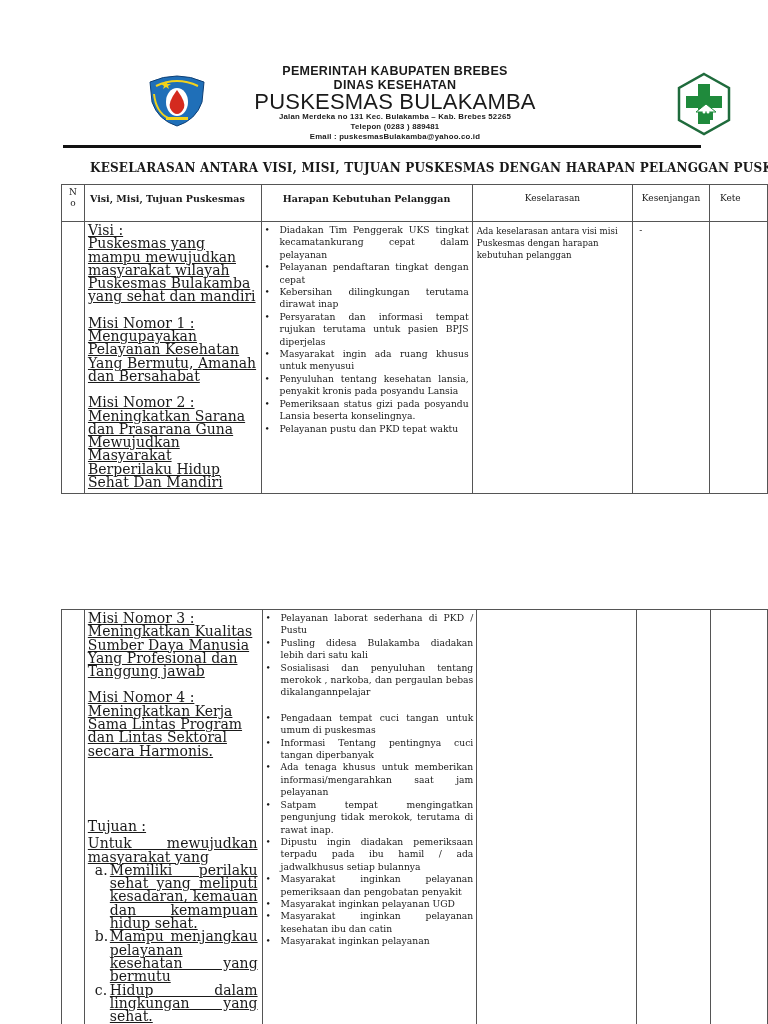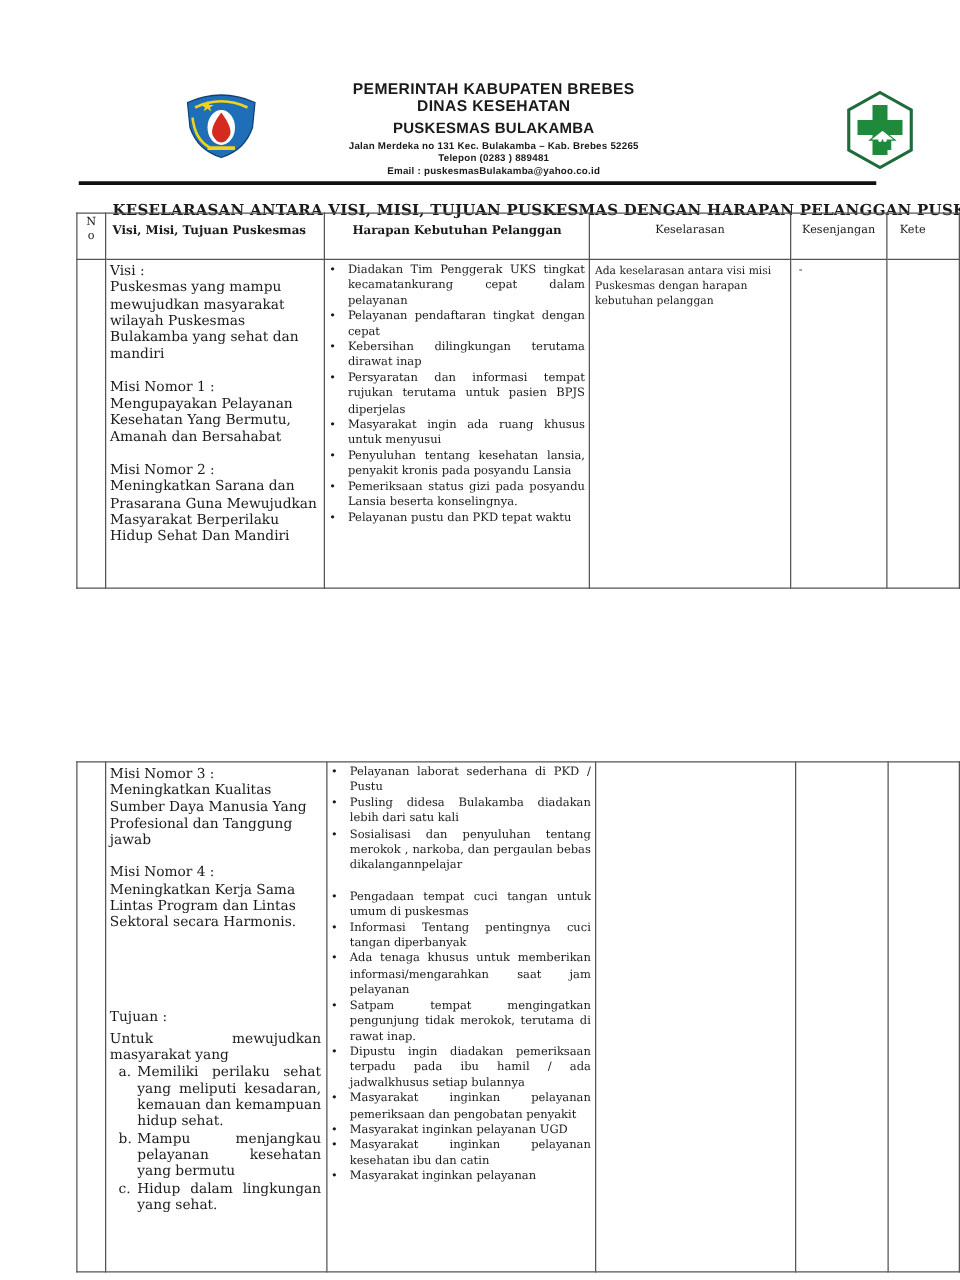"PUSKESMAS BULAKAMBA" .lh-l3 { font-size: 12px -> 22px; font-weight: bold -> normal }
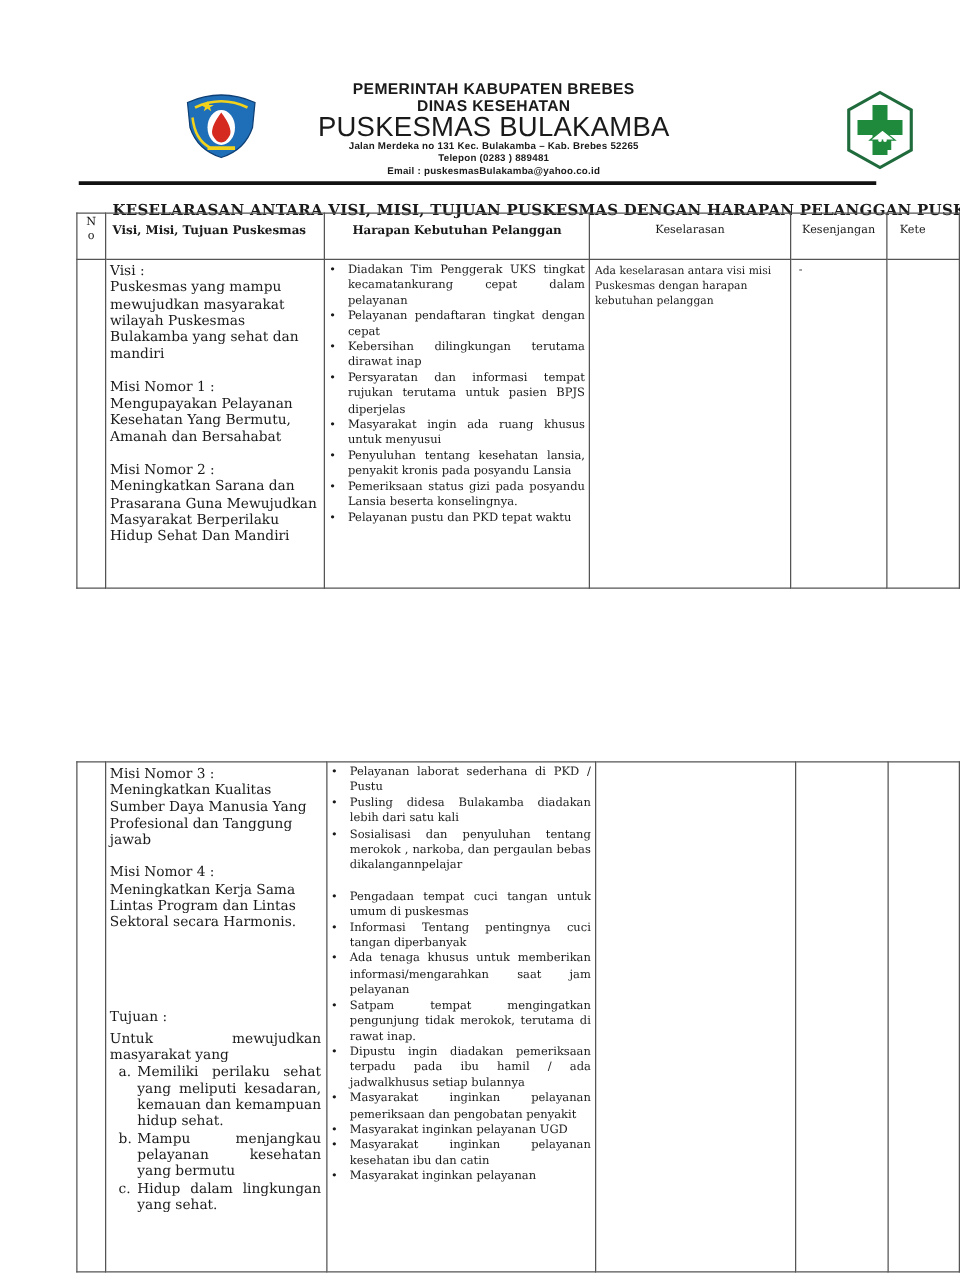"No" .t1 { top: 170px -> 184px }
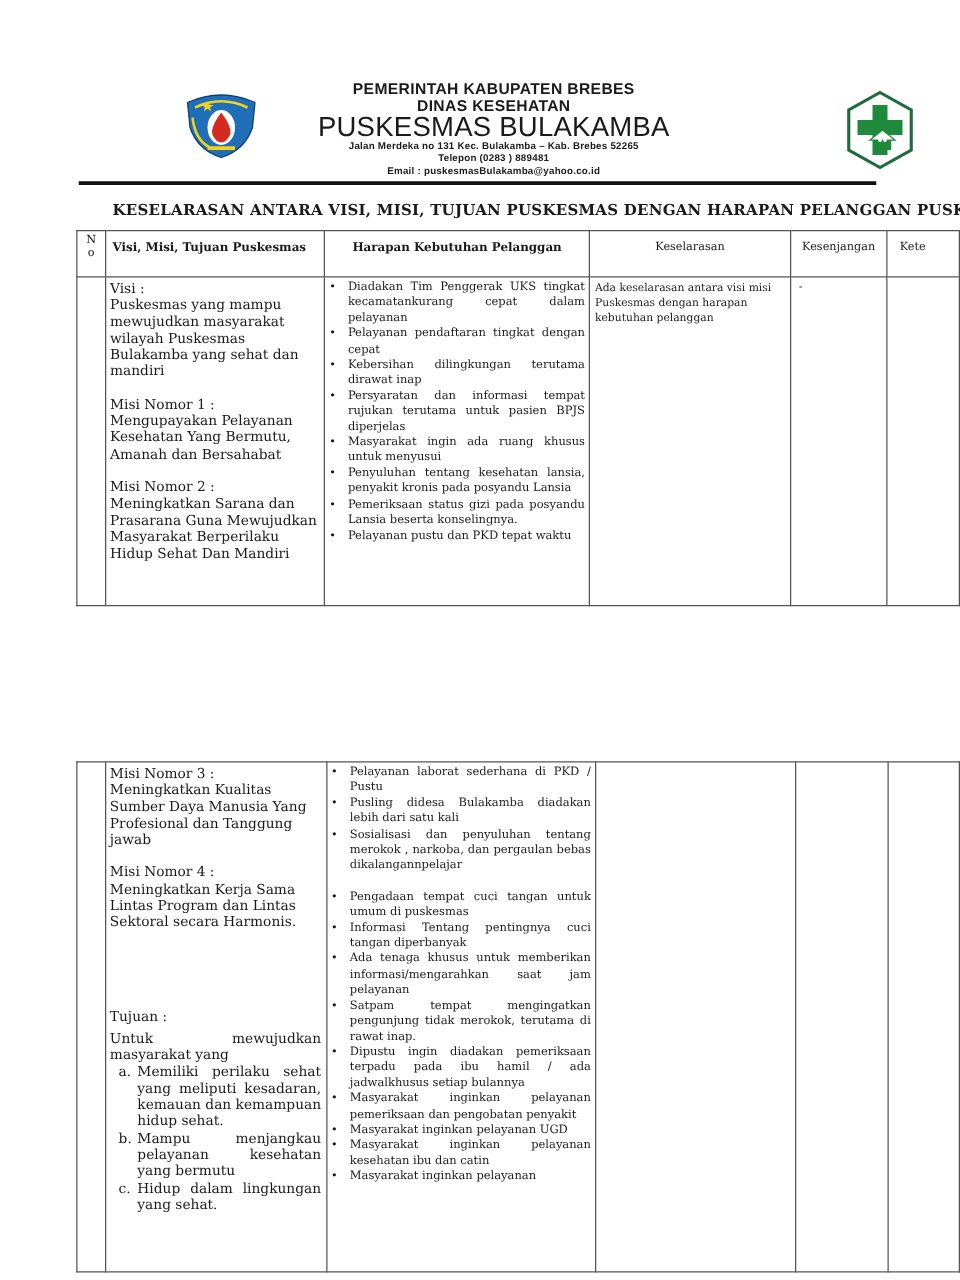"Visi :" .col-text { font-size: 11px -> 14px; text-decoration: none -> underline }
